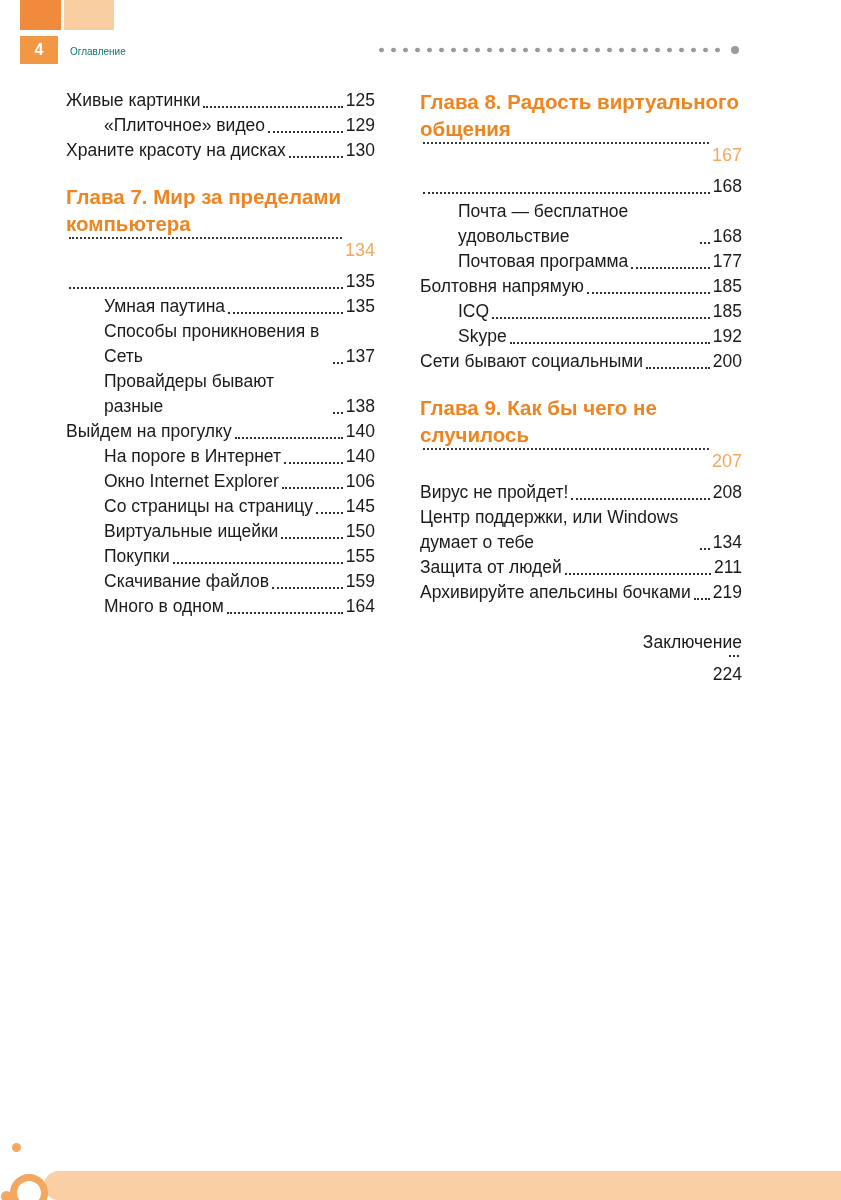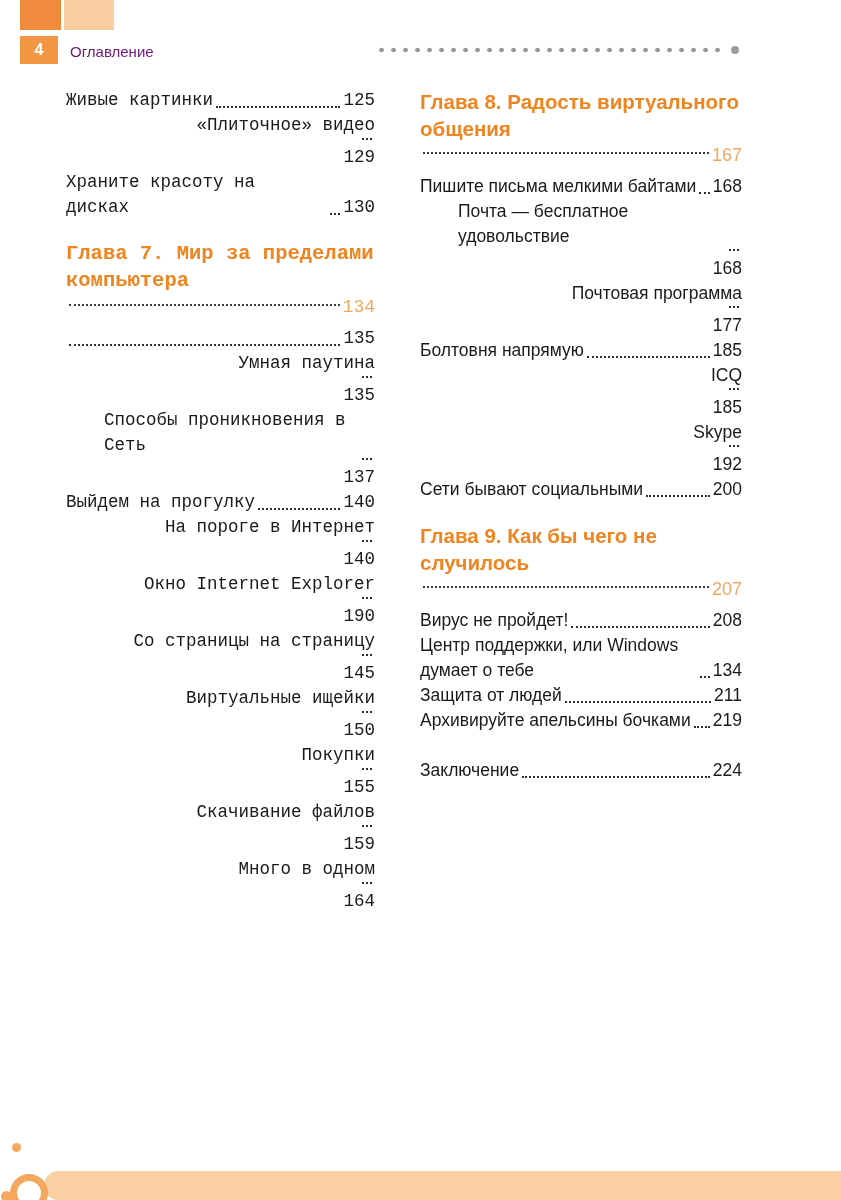"Оглавление" .header-title { color: #701a75 -> #0f766e; font-size: 15px -> 10px }
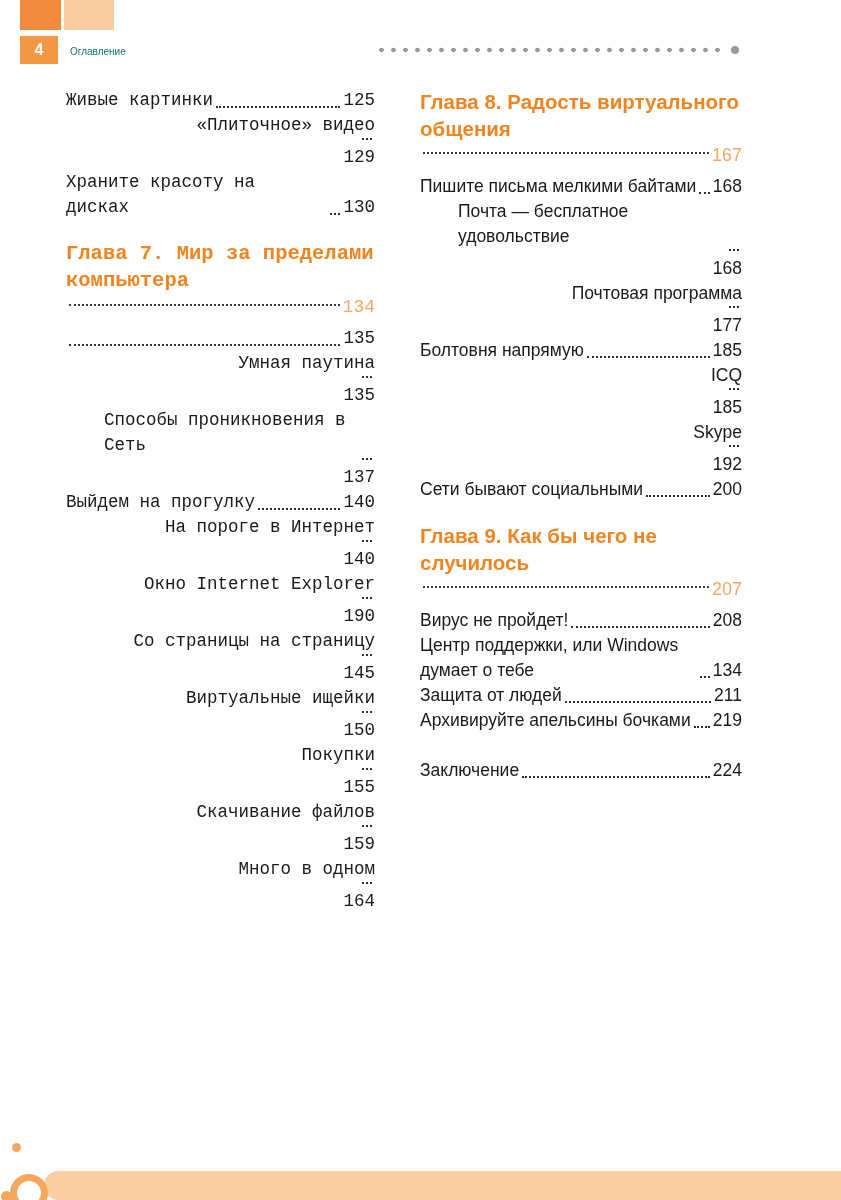"Живые картинки" .toc-left { font-family: Liberation Mono, monospace -> none }
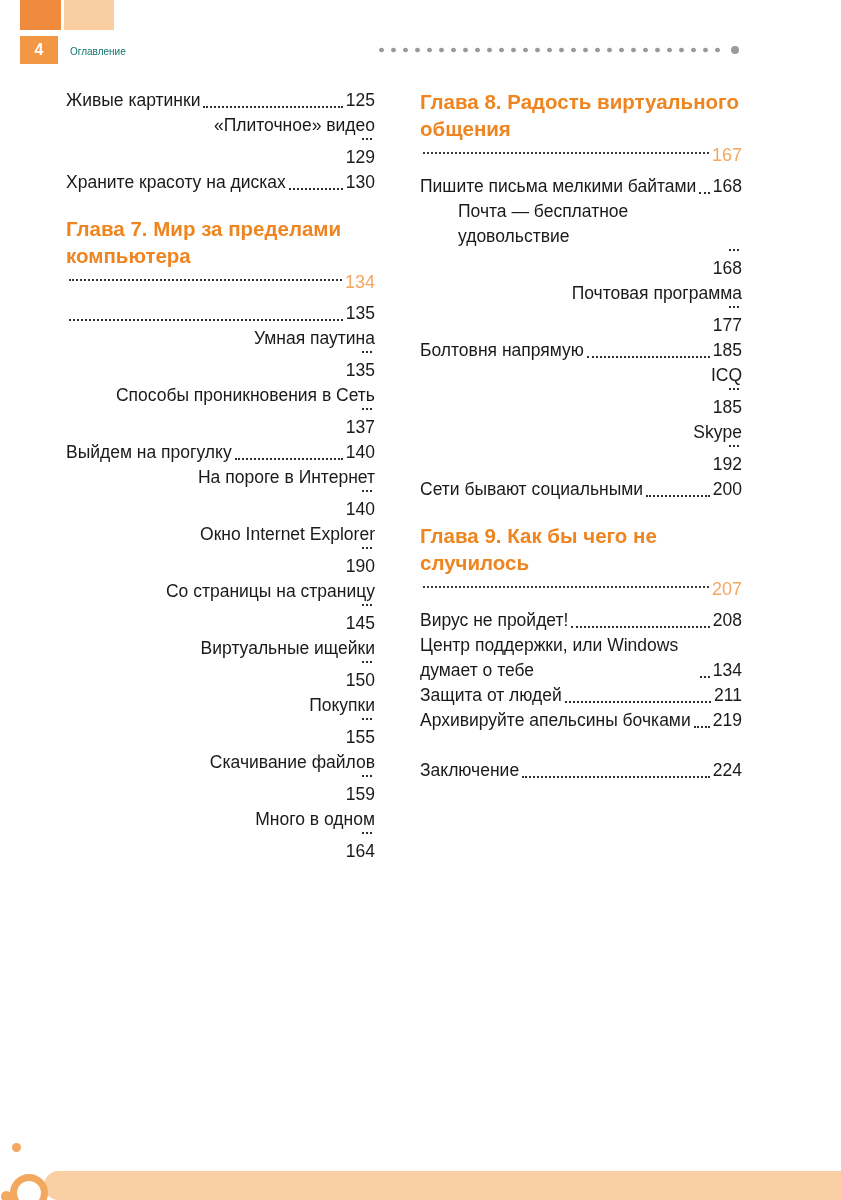"Глава 8. Радость виртуального общения" .toc-chapter { align-items: center -> flex-start }
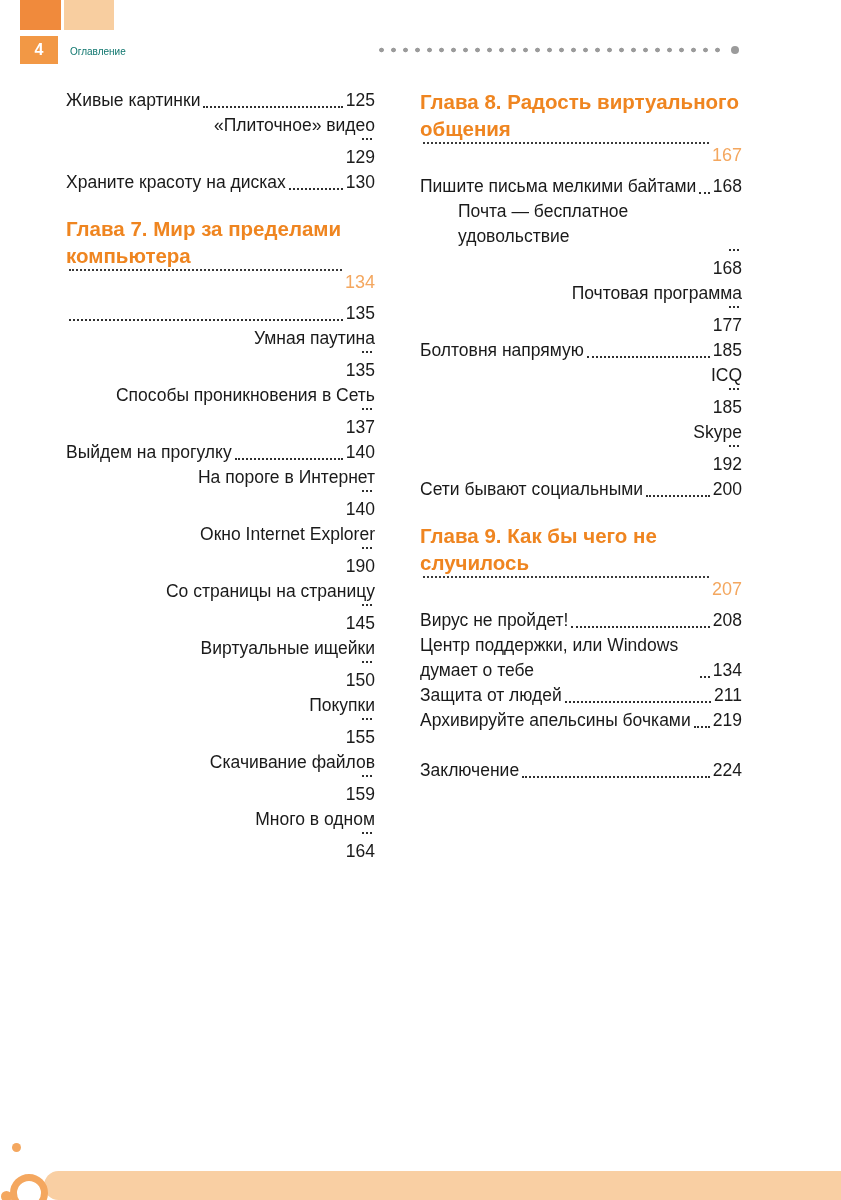"«Плиточное» видео" .toc-entry.indent { flex-direction: column -> none }
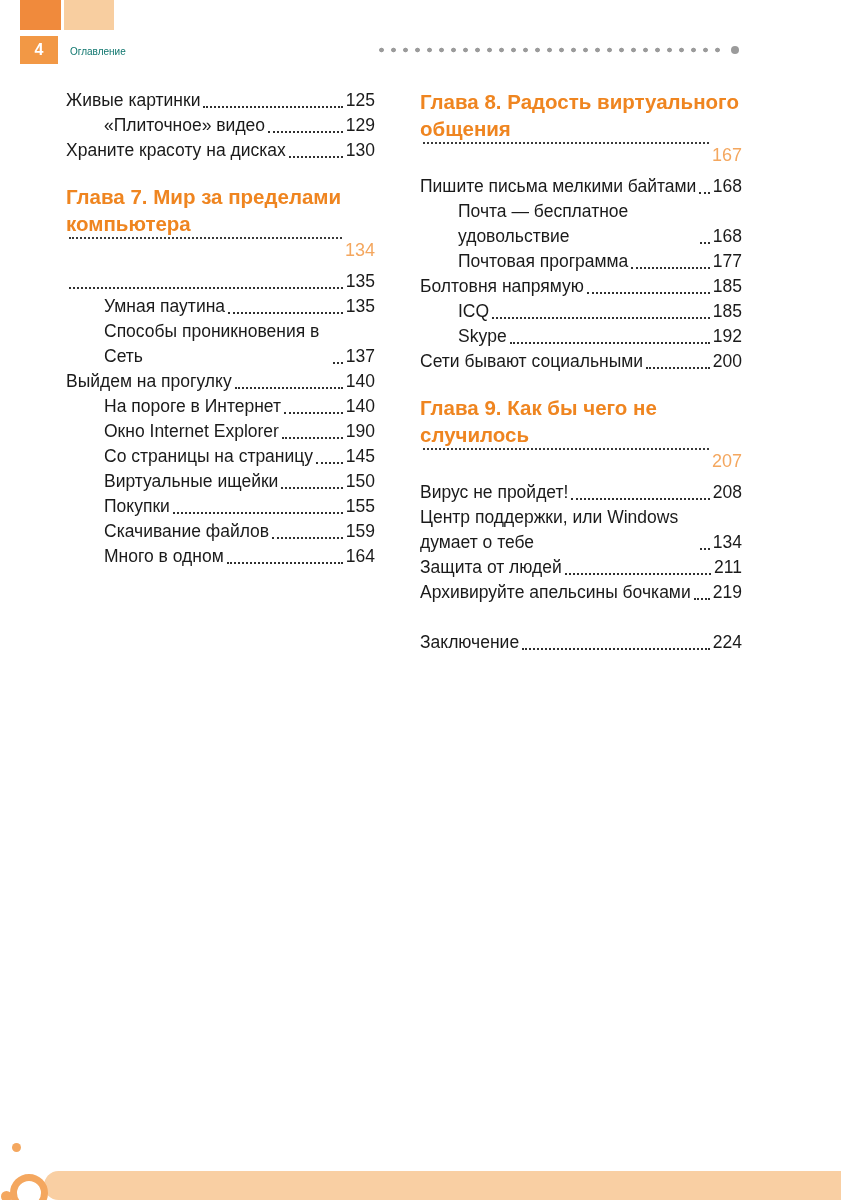"Пишите письма мелкими байтами" span.label { html: <span>Пишите письма мелкими байтами</span> -> none }
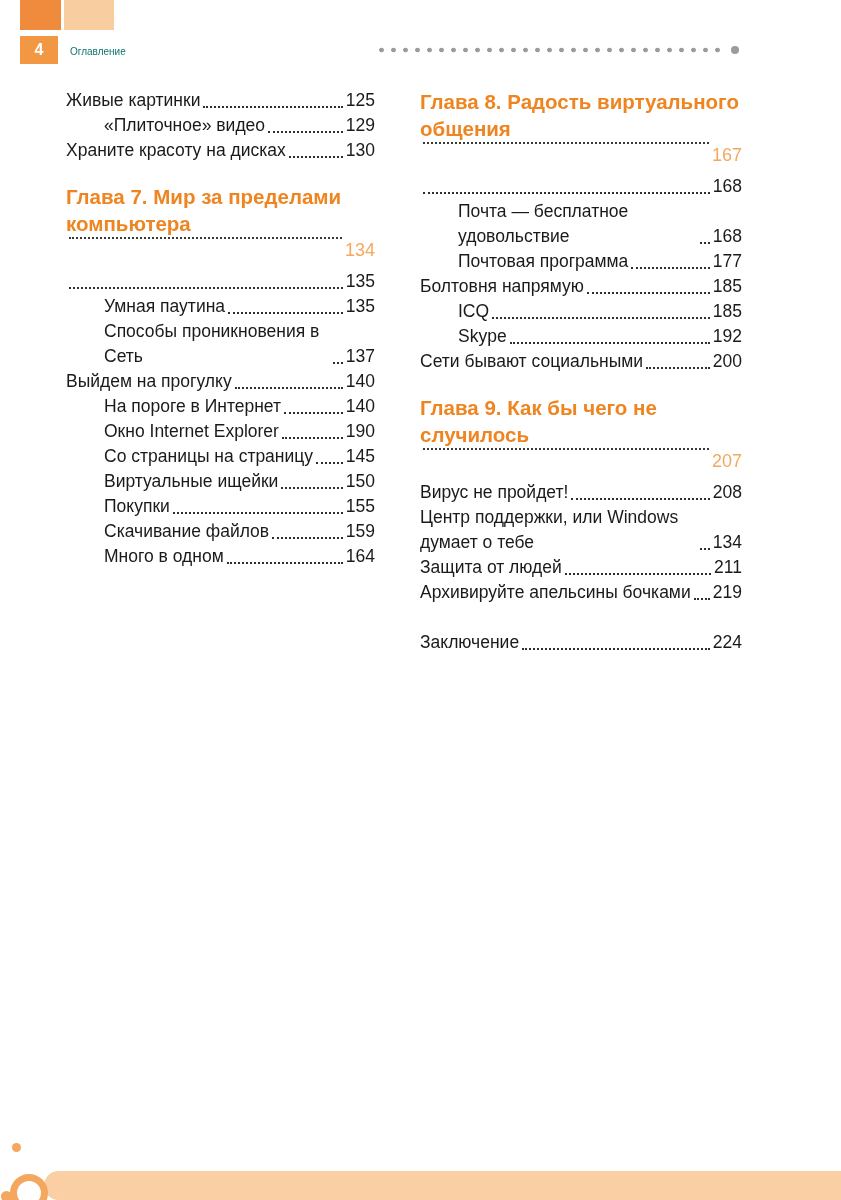"Провайдеры бывают разные" div.toc-entry { html: none -> <div> <span>Провайдеры бывают разные</span> <span></span> <span>138</span> </div> }
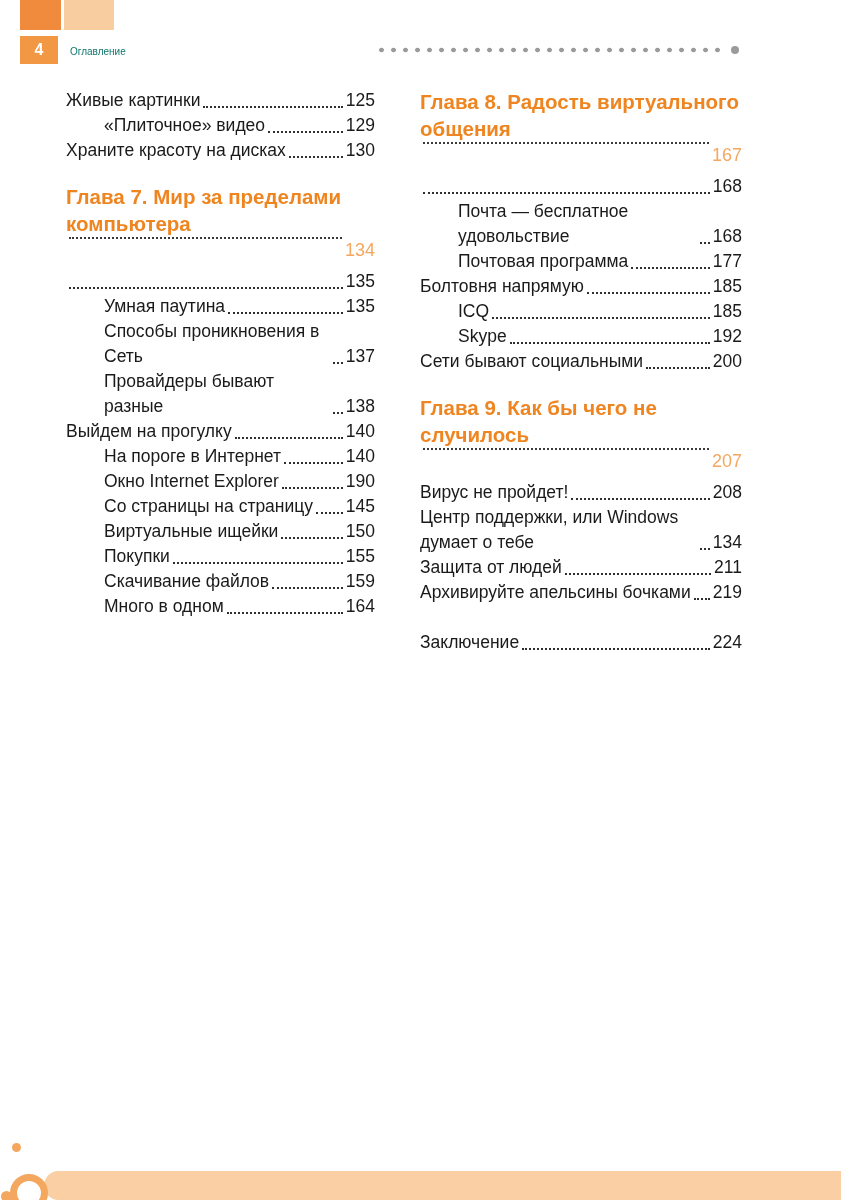"190" span.page-num { text: 190 -> 106 }
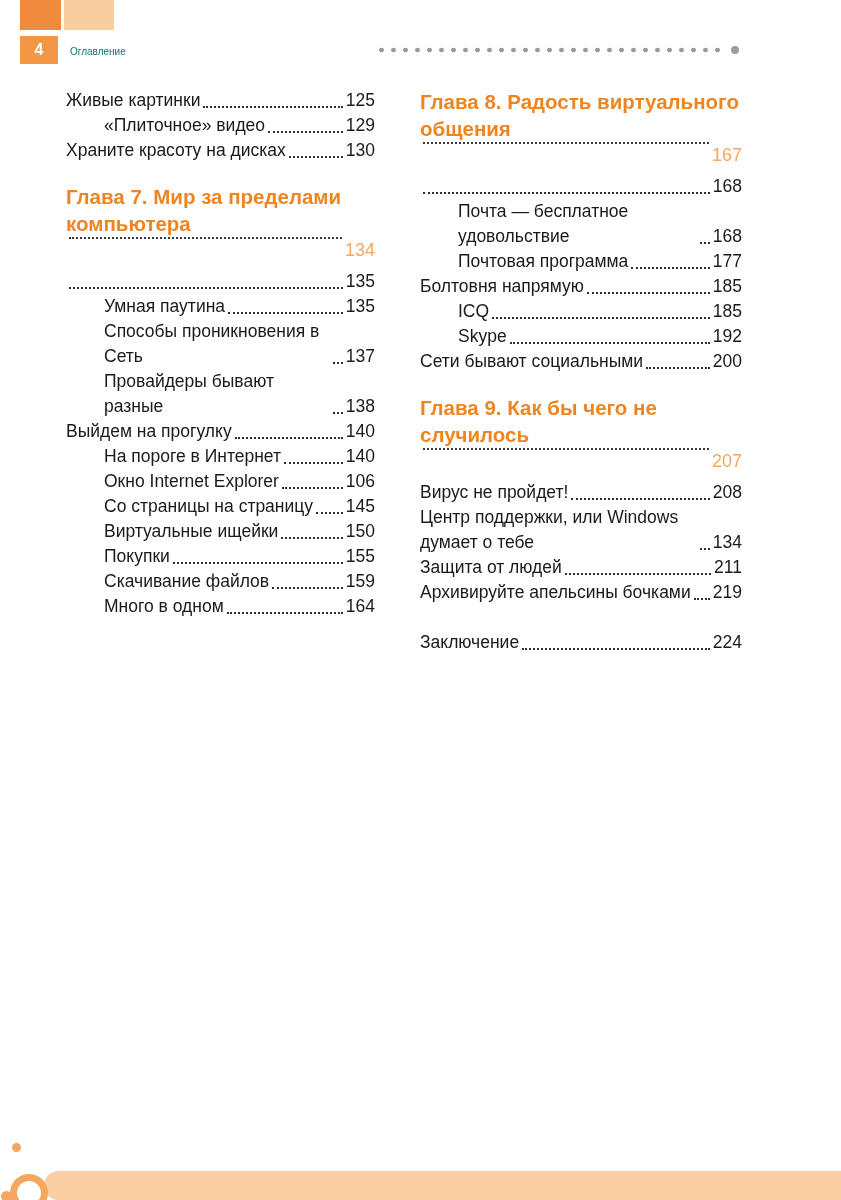"Заключение" .toc-entry.spaced { flex-direction: none -> column }
